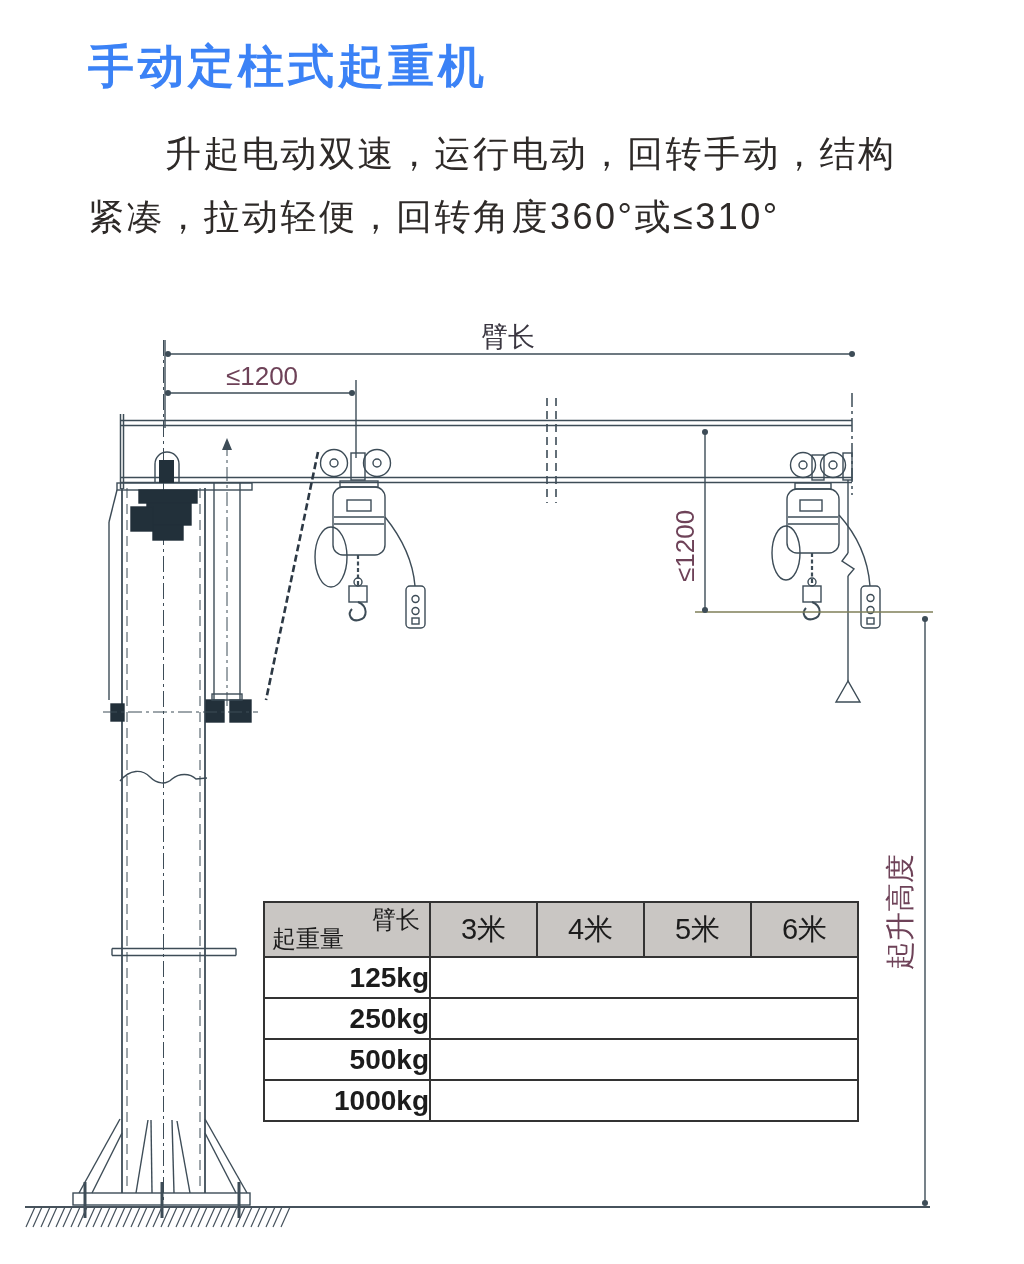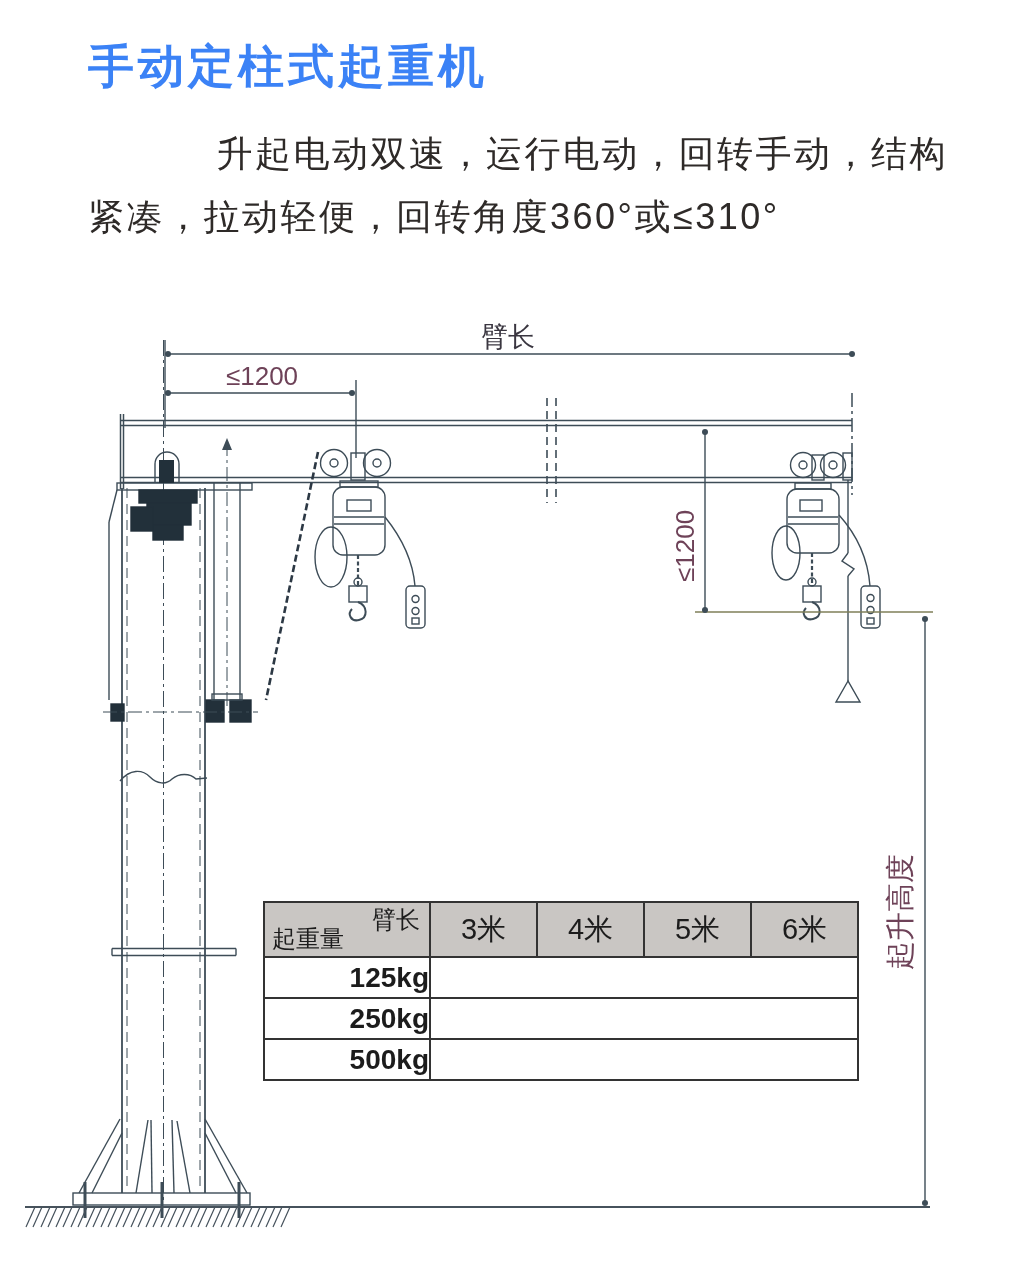"升起电动双速，运行电动，回转手动，结构" .intro .l1 { text-align: right -> none }
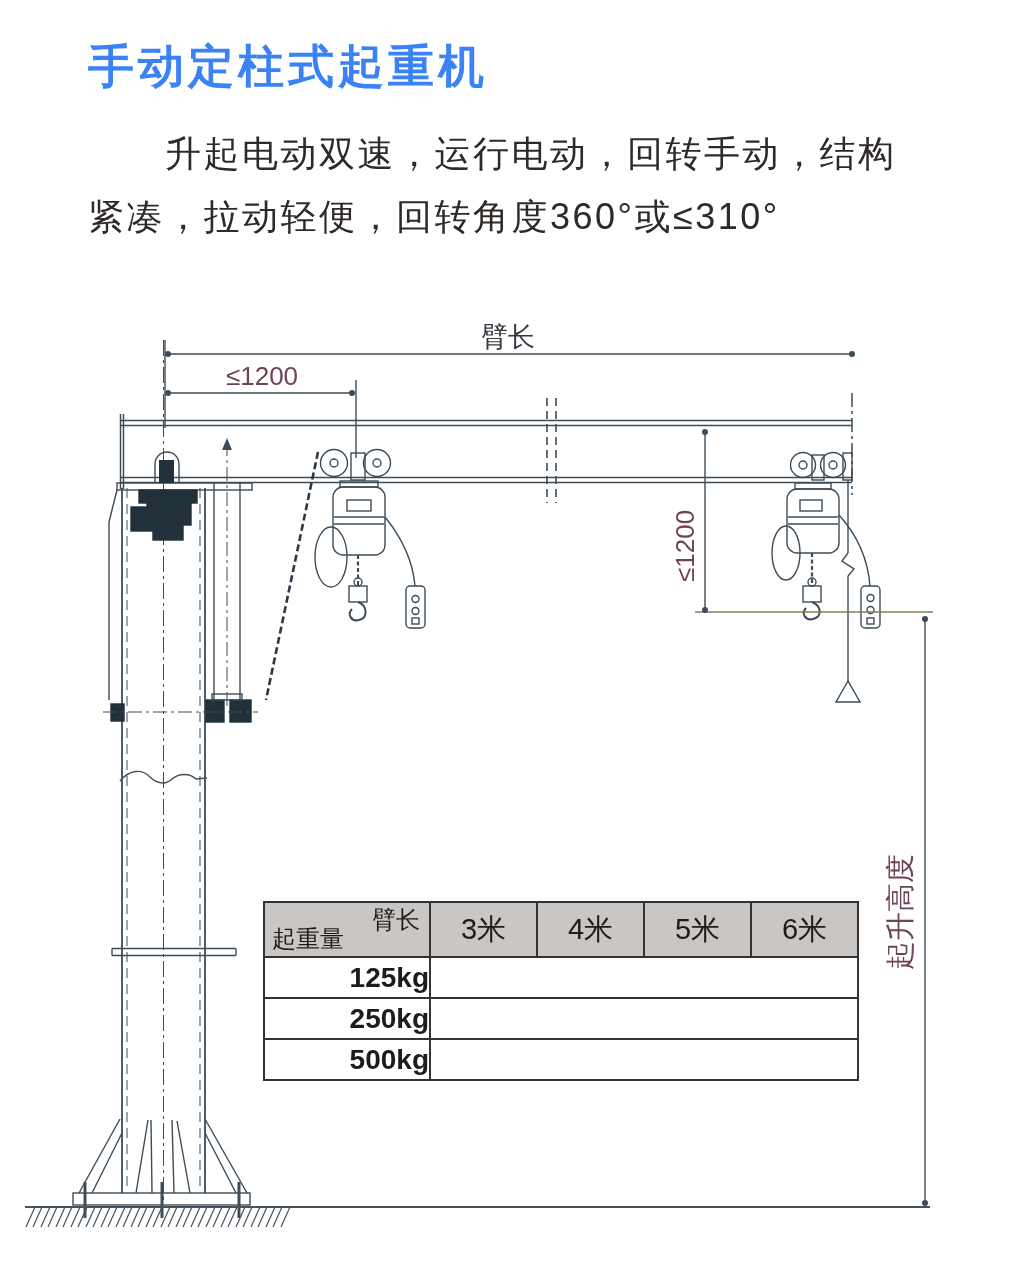"1000kg" tr.body { html: none -> <tr> <td>1000kg</td> <td></td> </tr> }
